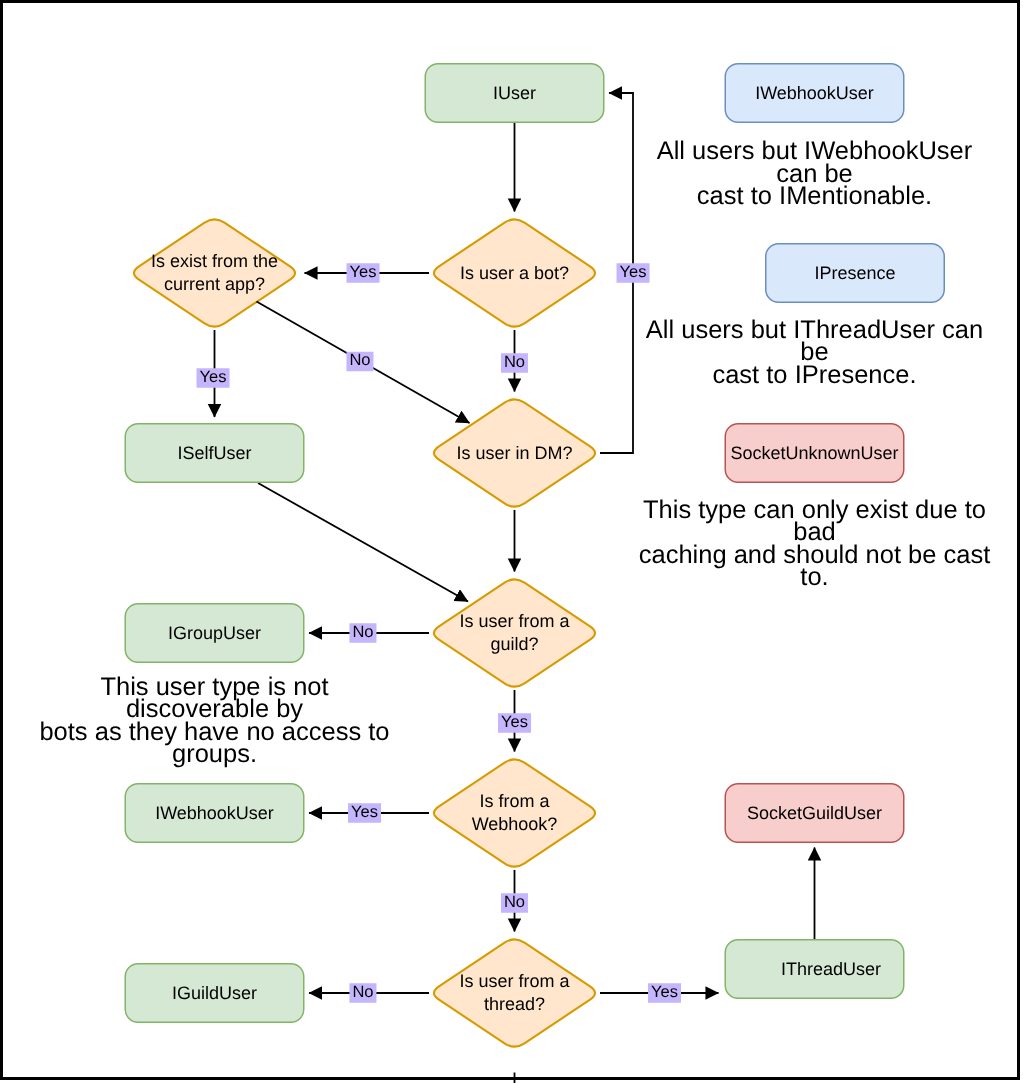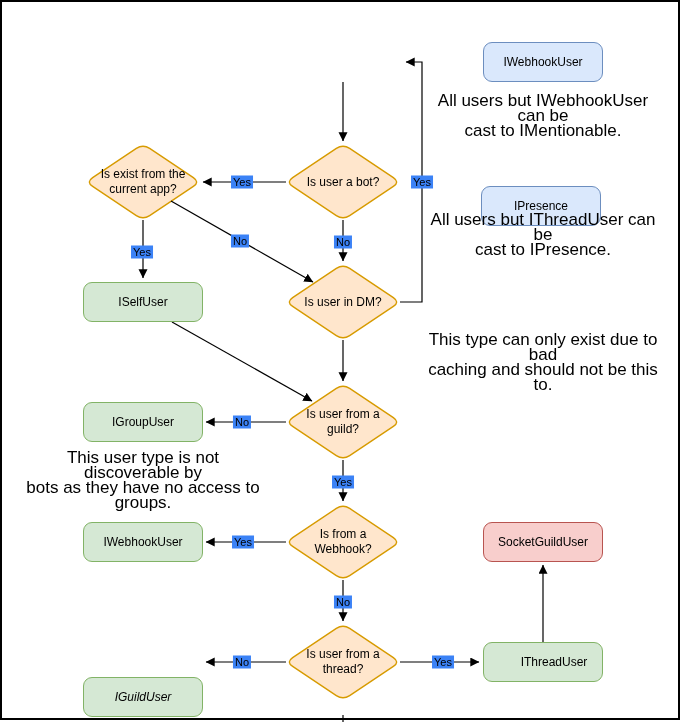"IUser" div.node { html: none -> <div> <span>IUser</span> </div> }
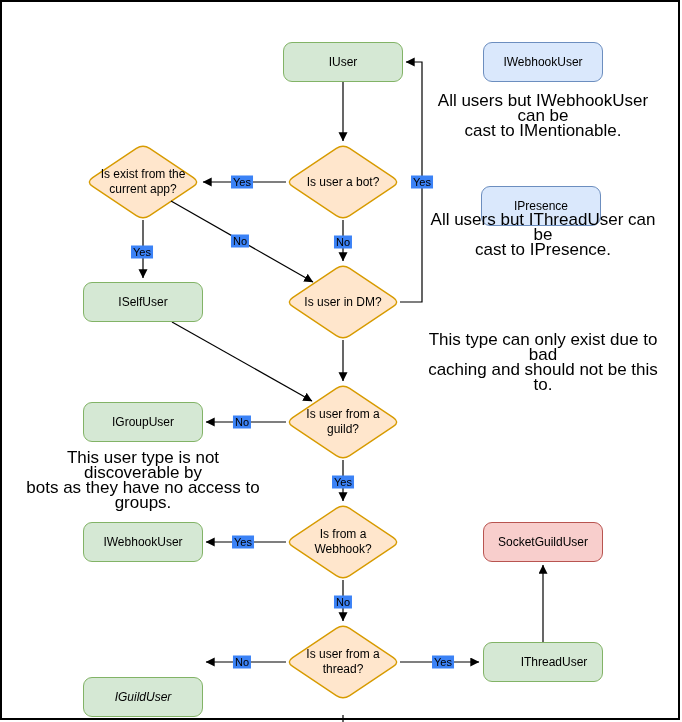"Yes" .edge-label { background: #3b82f6 -> #c4b5fd }
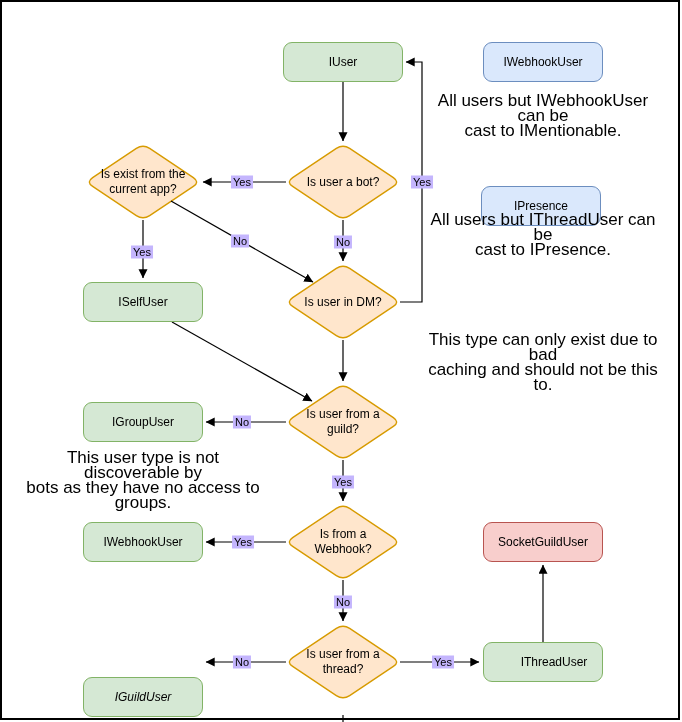"IPresence" div.node { left: 479px -> 508px; margin-top: 24px -> none }
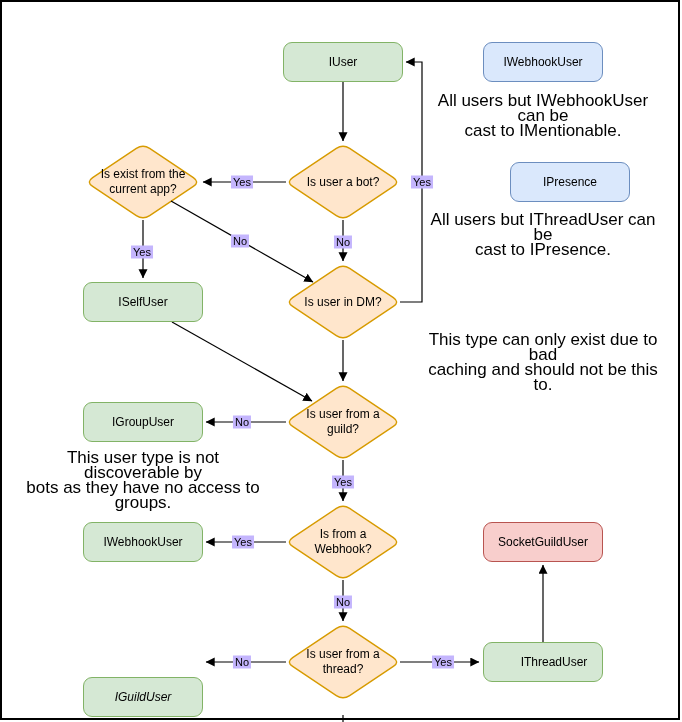"SocketUnknownUser" div.node { html: none -> <div> <span>SocketUnknownUser</span> </div> }
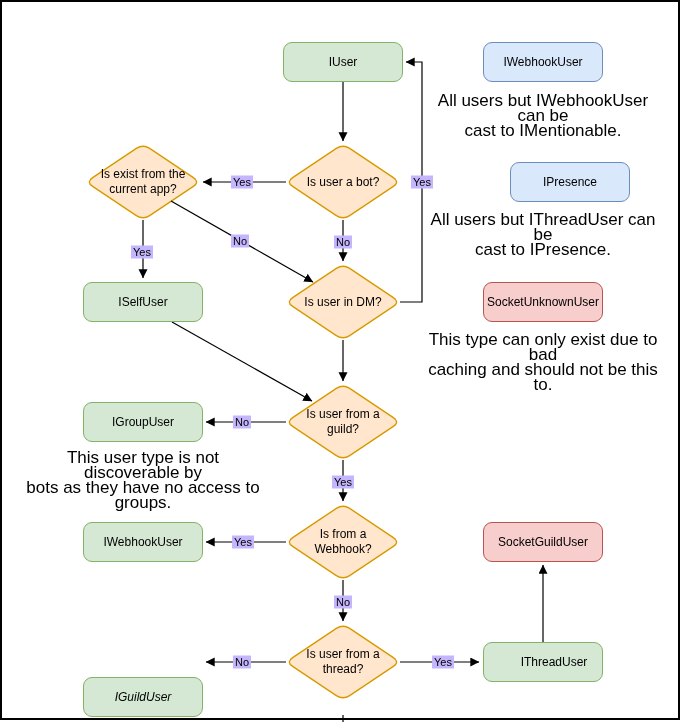"This type can only exist" div.note { text: this -> cast }
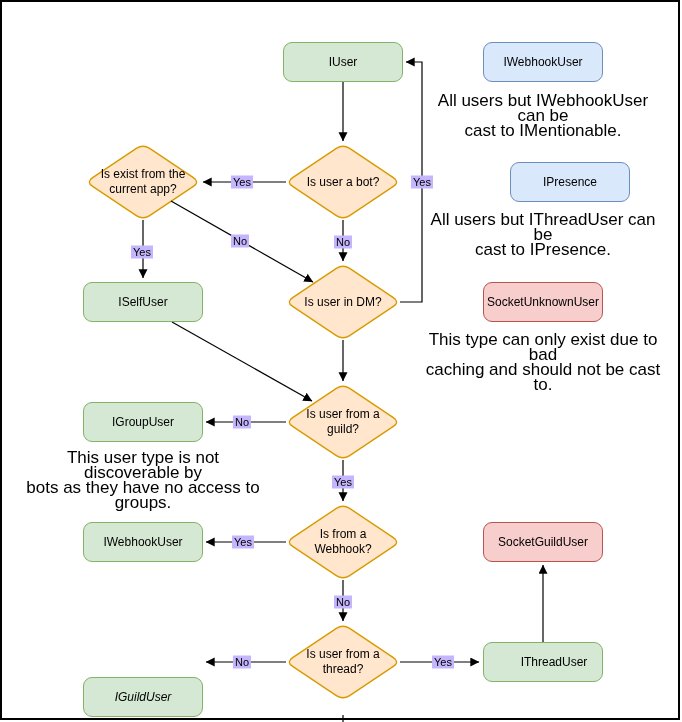"IThreadUser" div.node { top: 640px -> 624px }
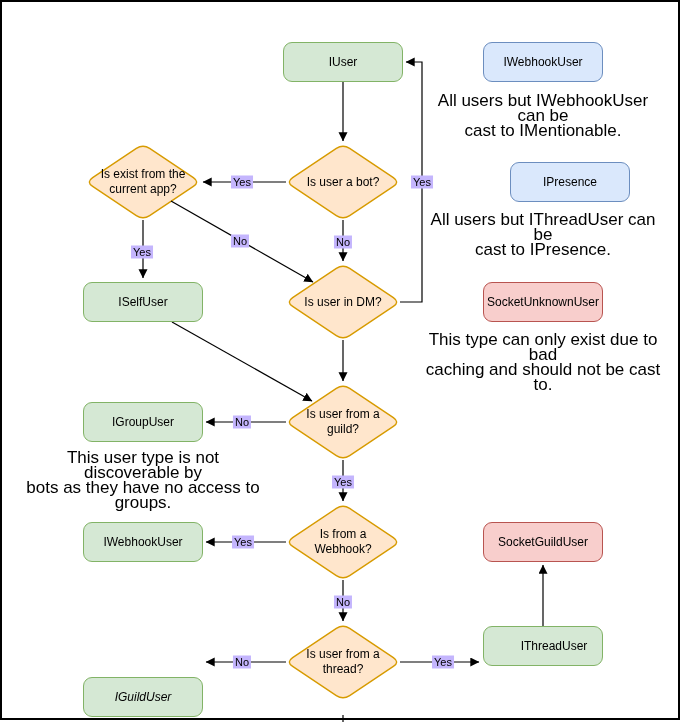"IGuildUser" div.node { font-style: italic -> none; top: 675px -> 640px }
